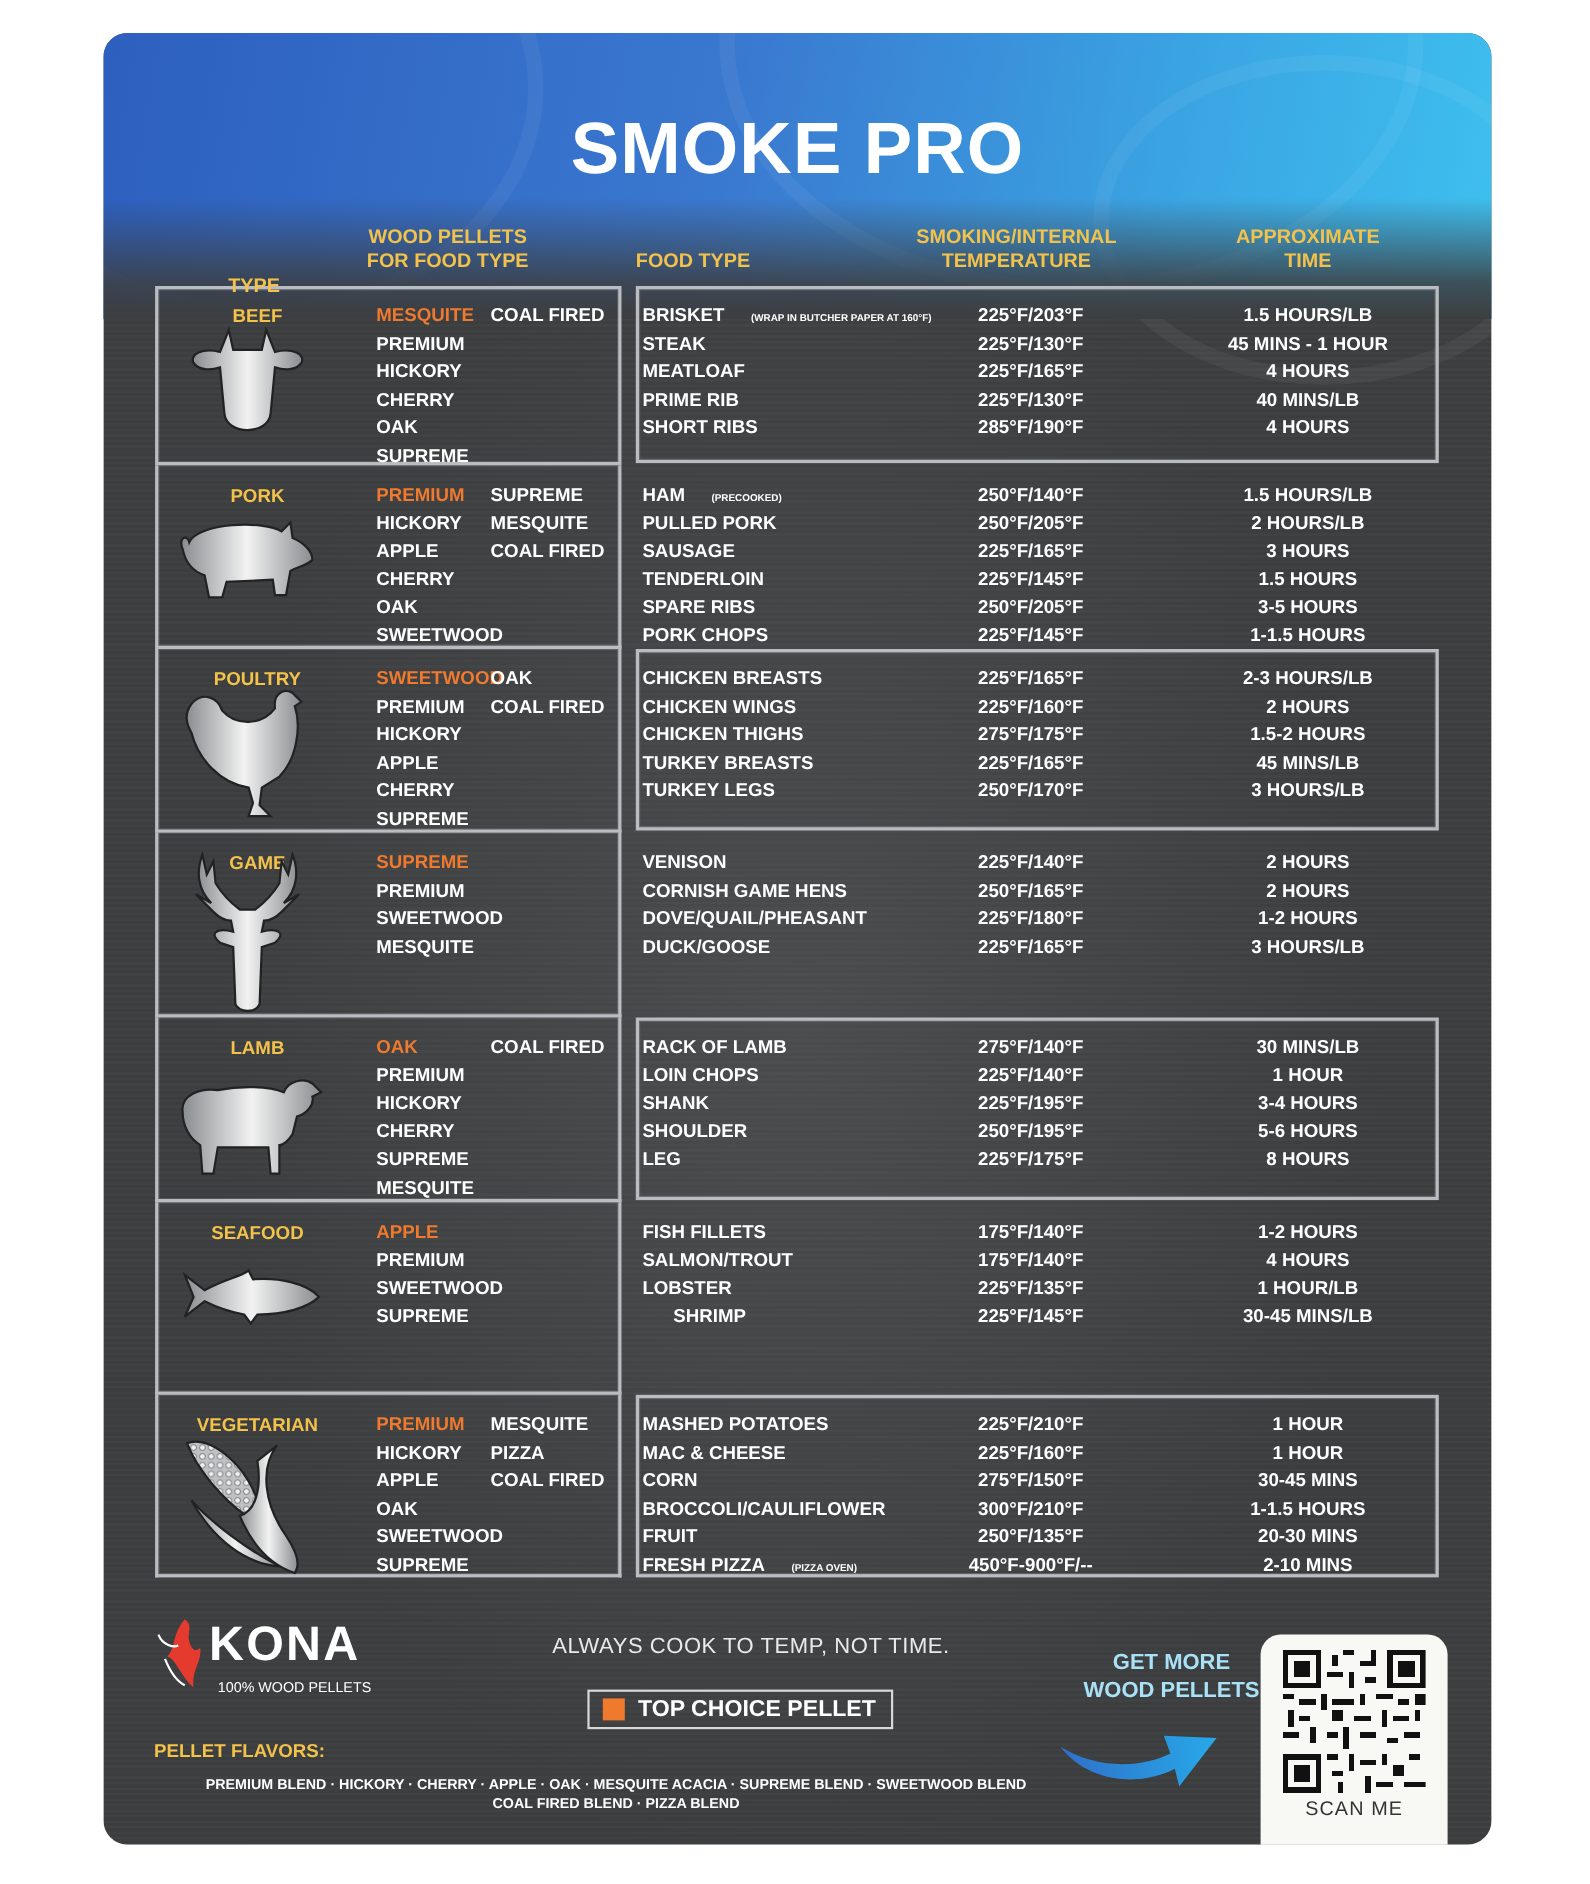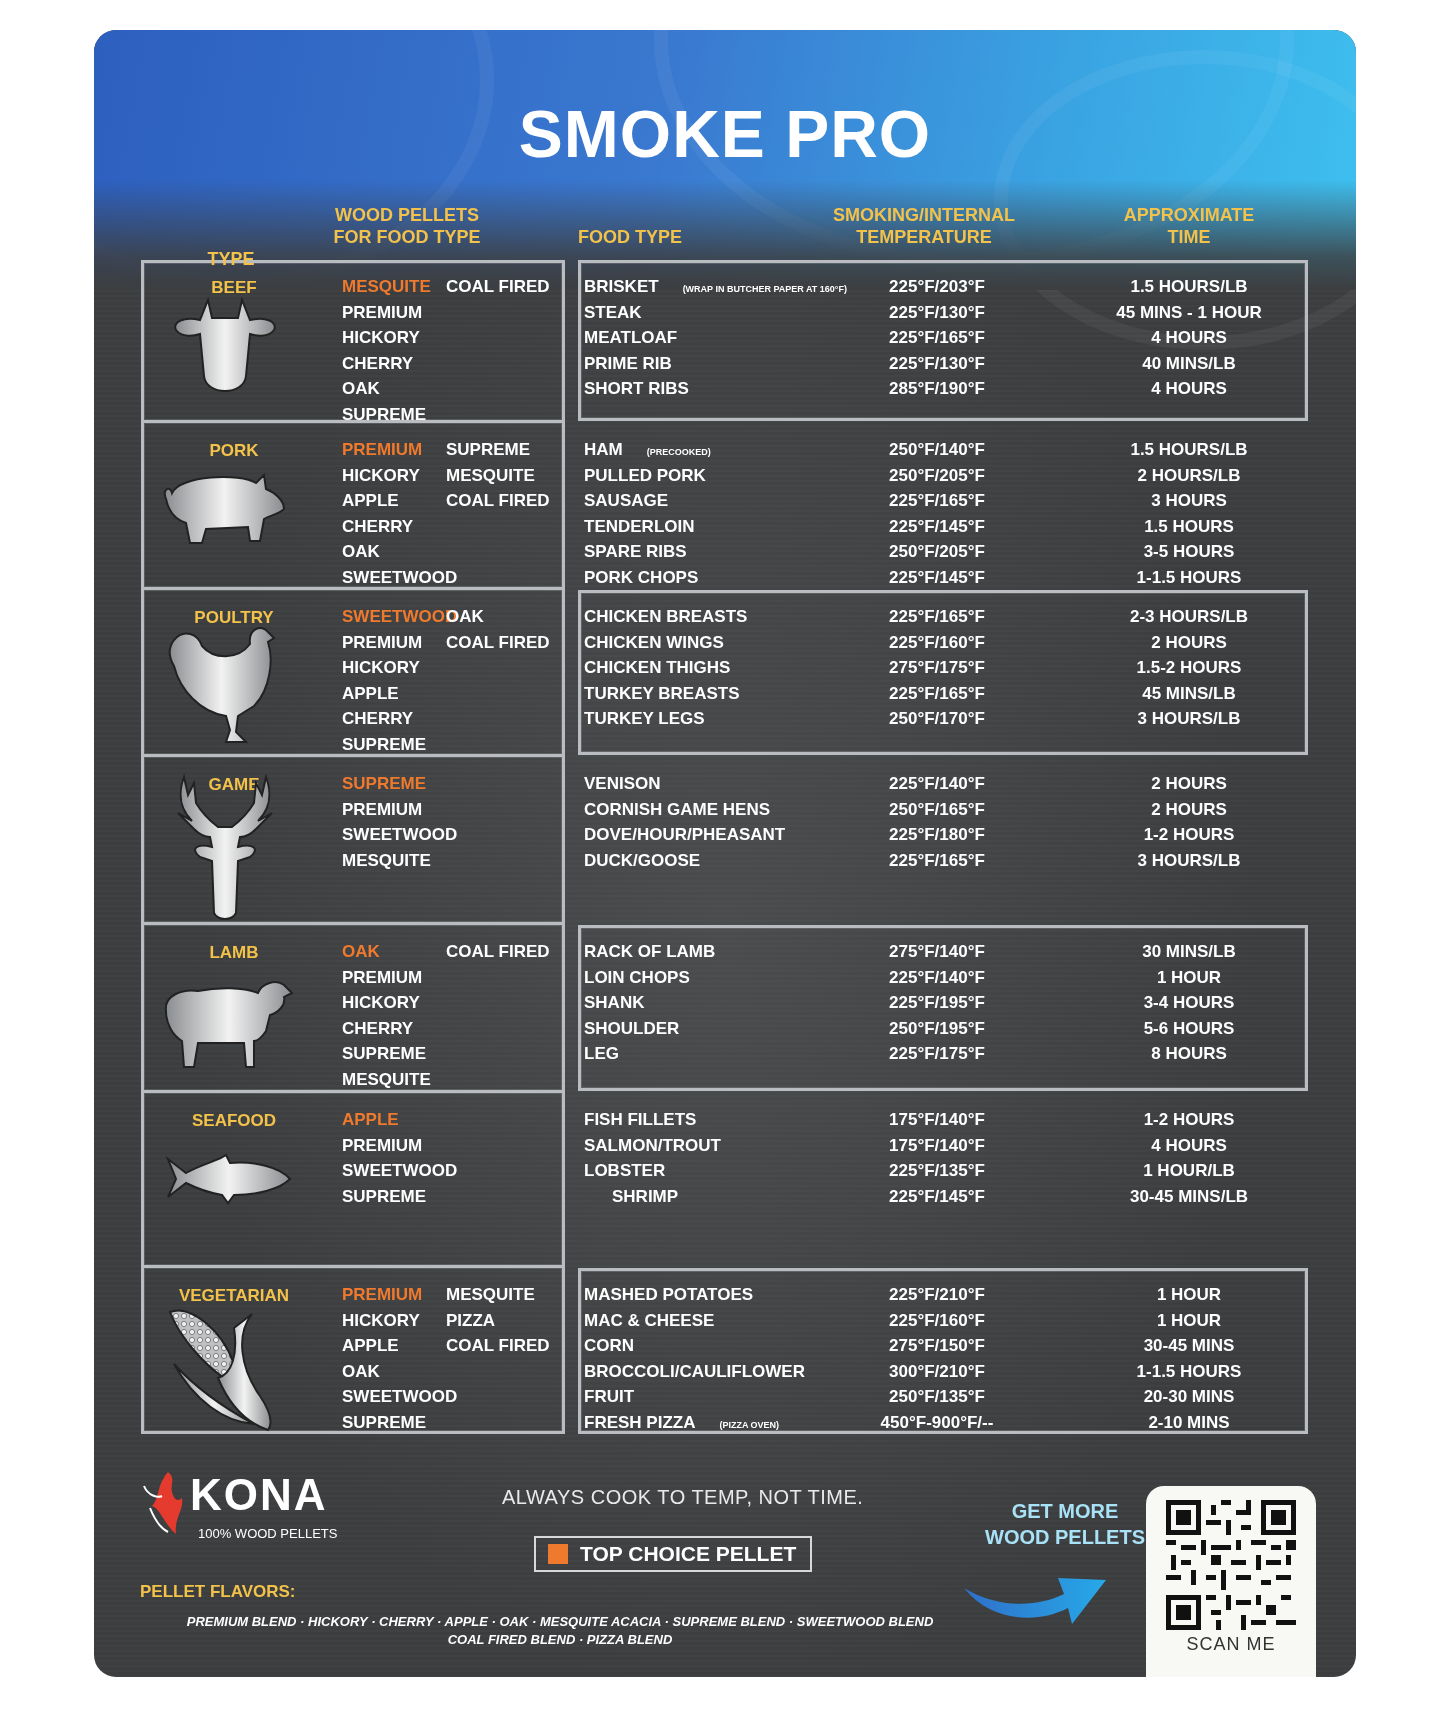"DOVE/HOUR/PHEASANT" span { text: DOVE/HOUR/PHEASANT -> DOVE/QUAIL/PHEASANT }
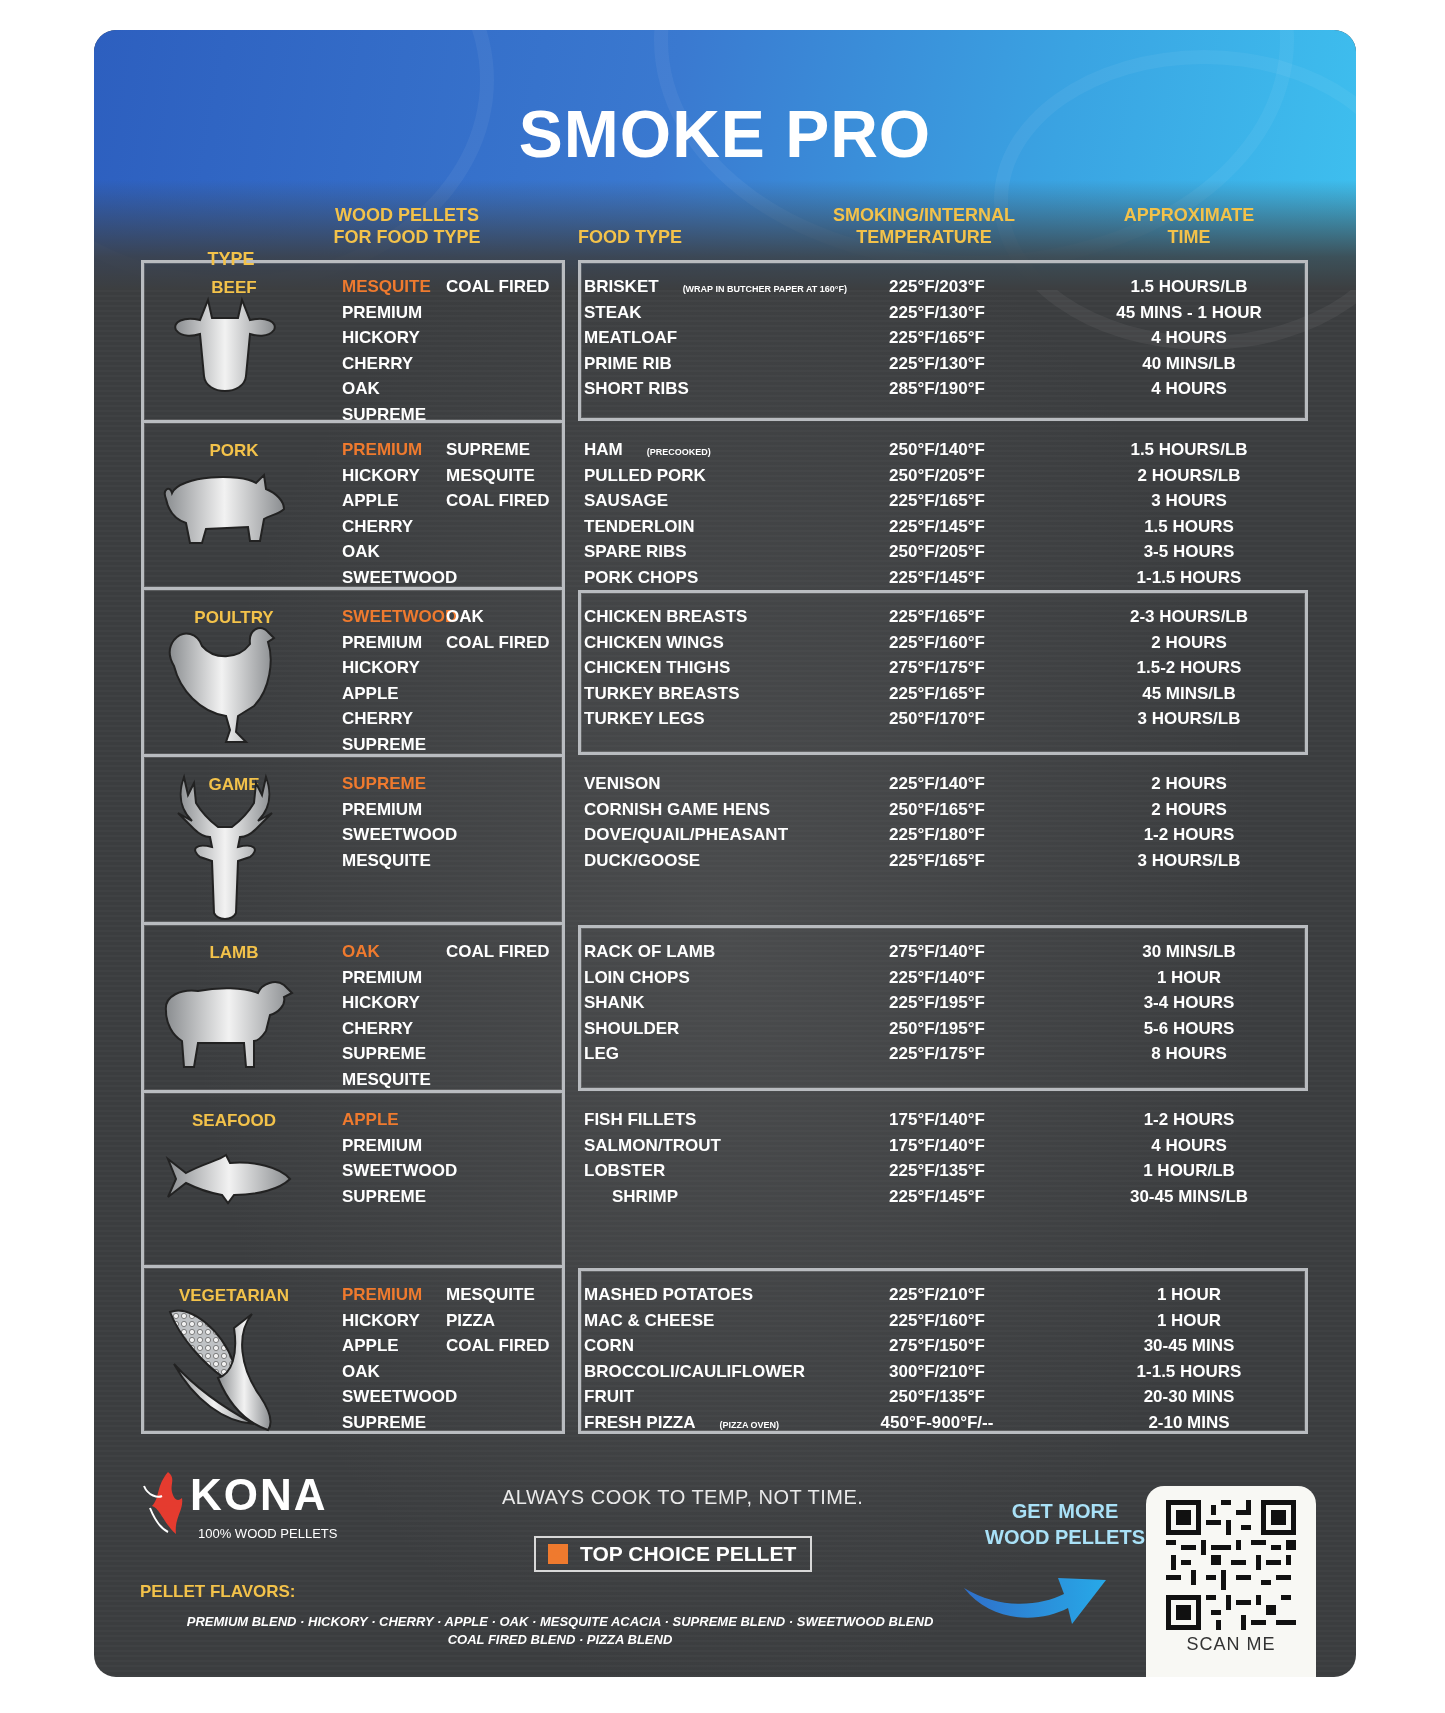"PREMIUM BLEND · HICKORY ·" .flavors-line { font-style: italic -> none }
